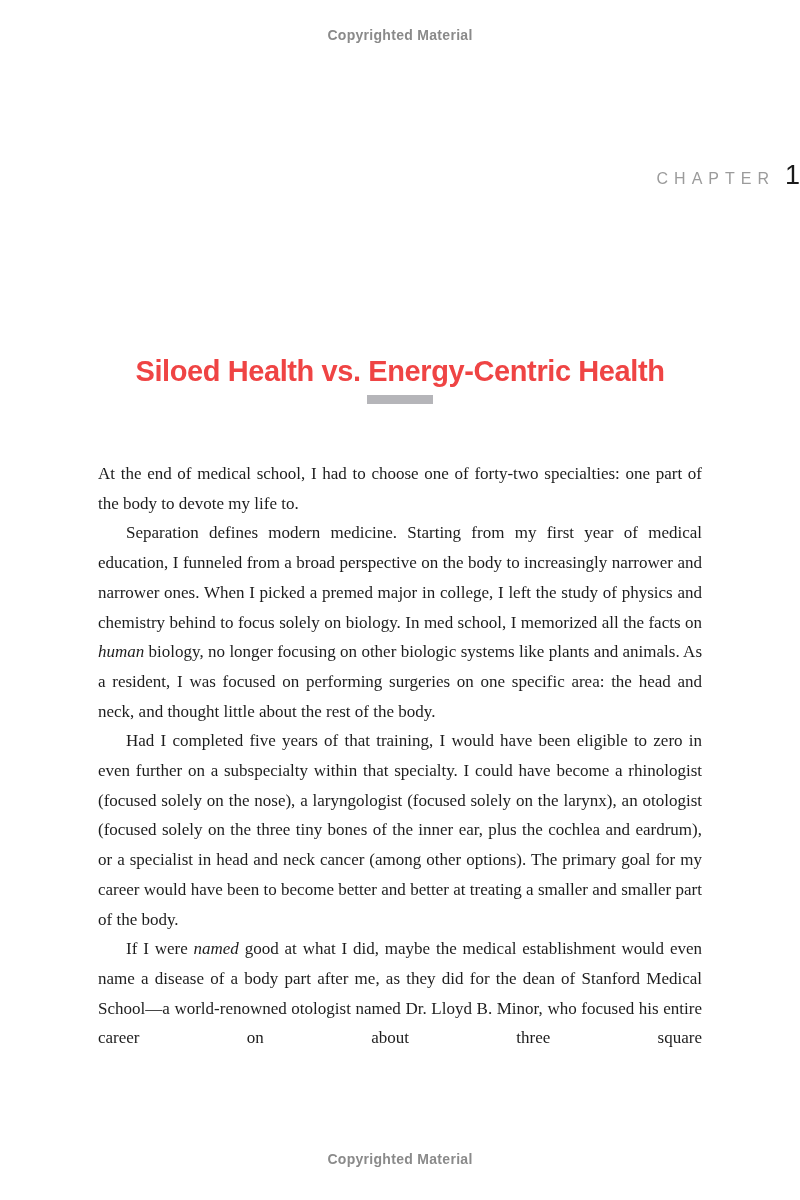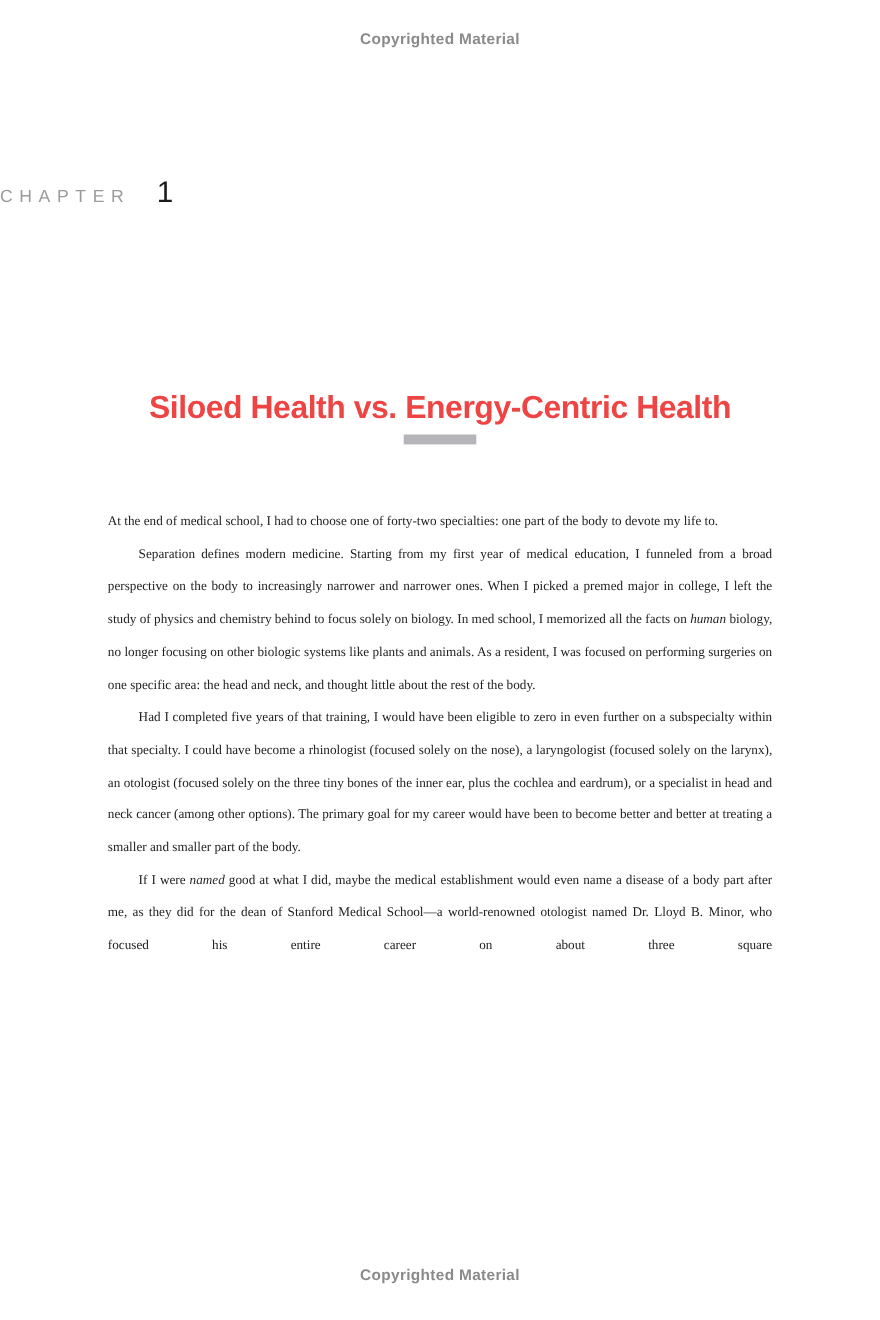"CHAPTER" .chapter-heading { gap: 24px -> 10px; justify-content: flex-start -> flex-end }
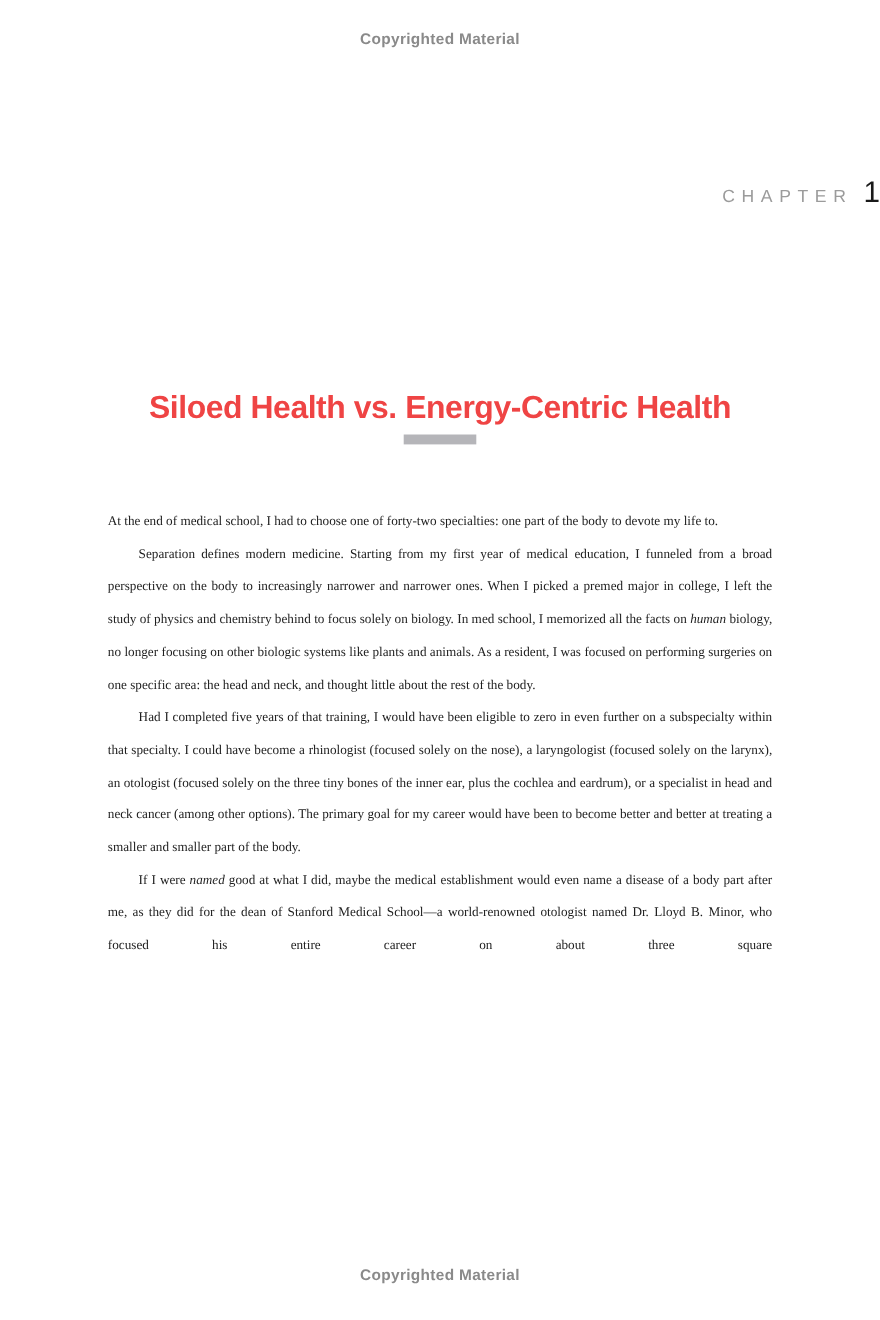"At the end of medical" .body-text { font-size: 12px -> 17px }
